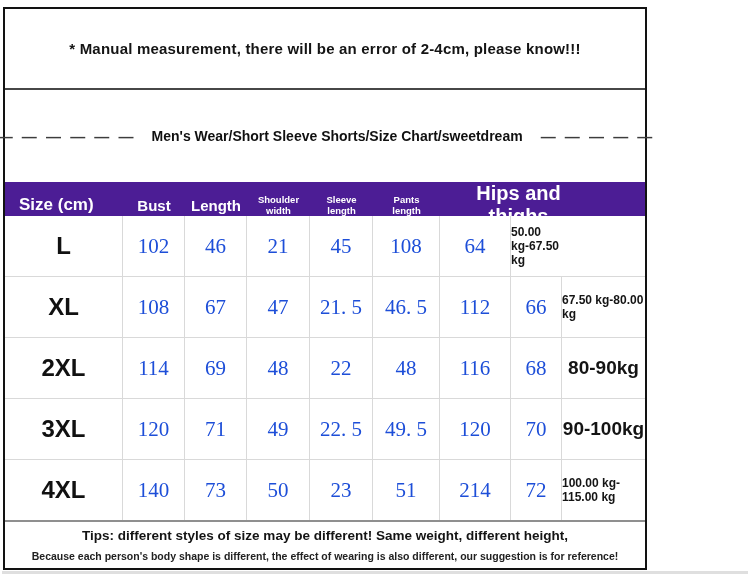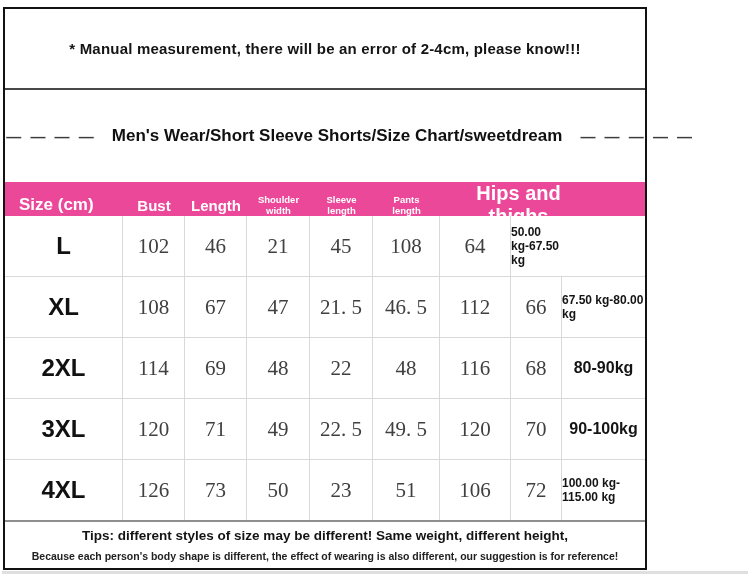"Men's Wear/Short Sleeve Shorts/Size" .title-text { font-size: 17px -> 14px }
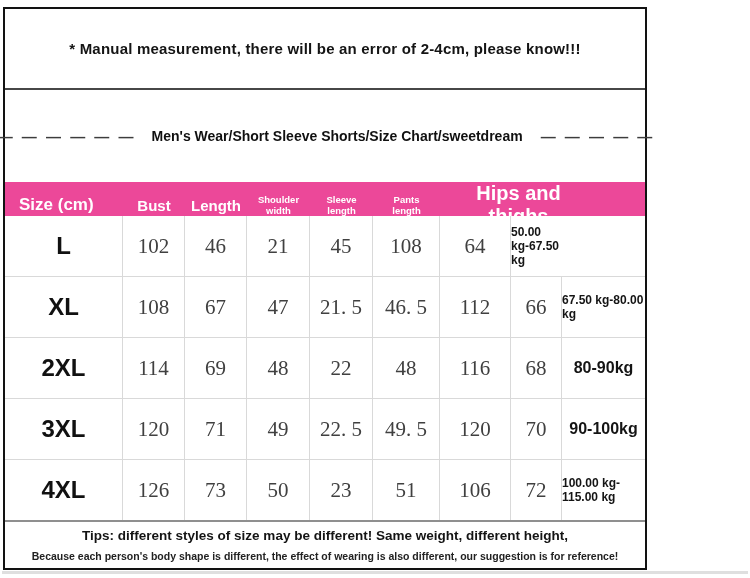"Size (cm)" .thead { background: #ec4899 -> #4c1d95 }
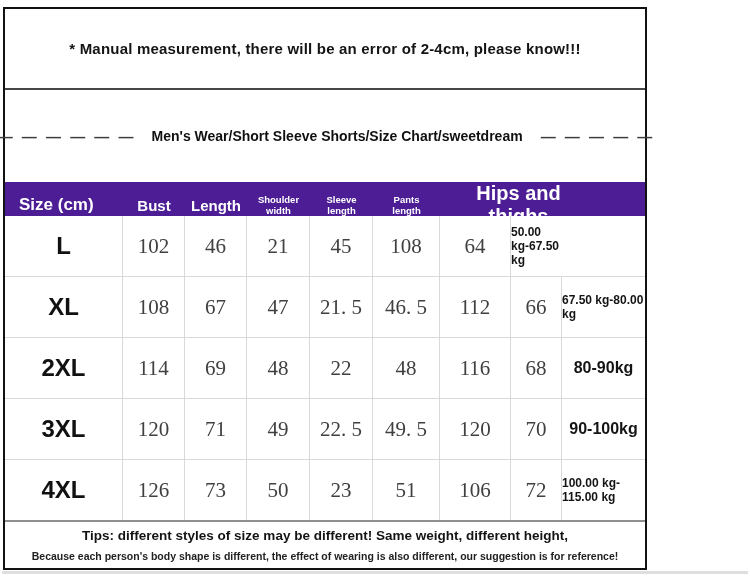"102" .num { color: #404040 -> #1d4ed8 }
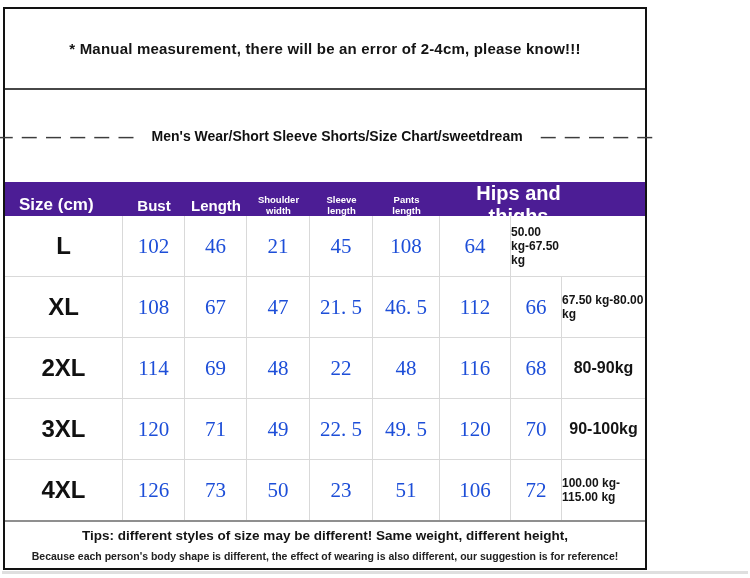"80-90kg" .wt-lg { font-size: 16px -> 19px }
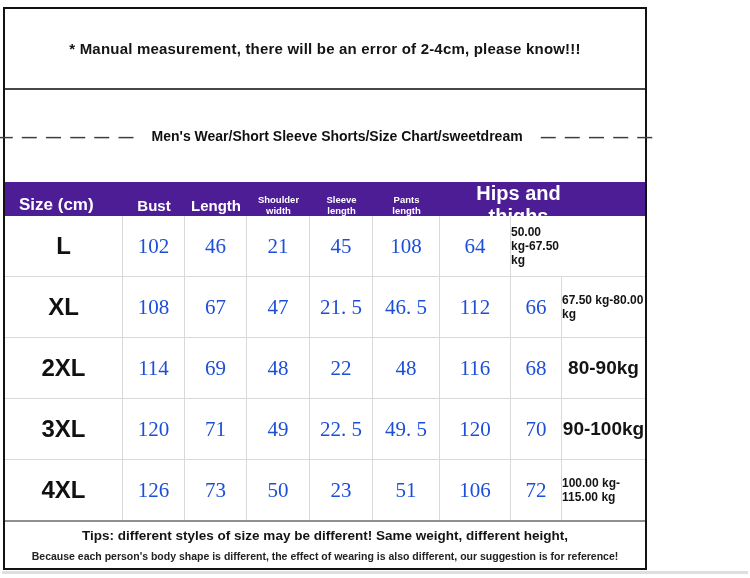"126" div.cell { text: 126 -> 140 }
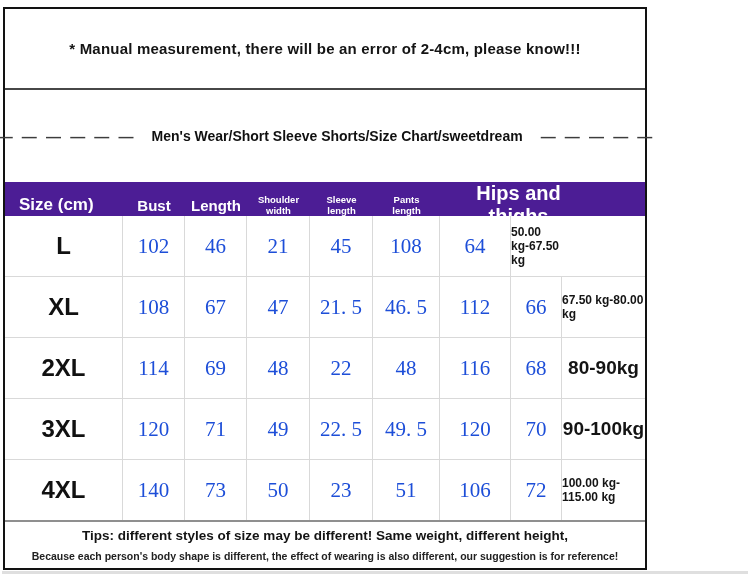"106" div.cell { text: 106 -> 214 }
